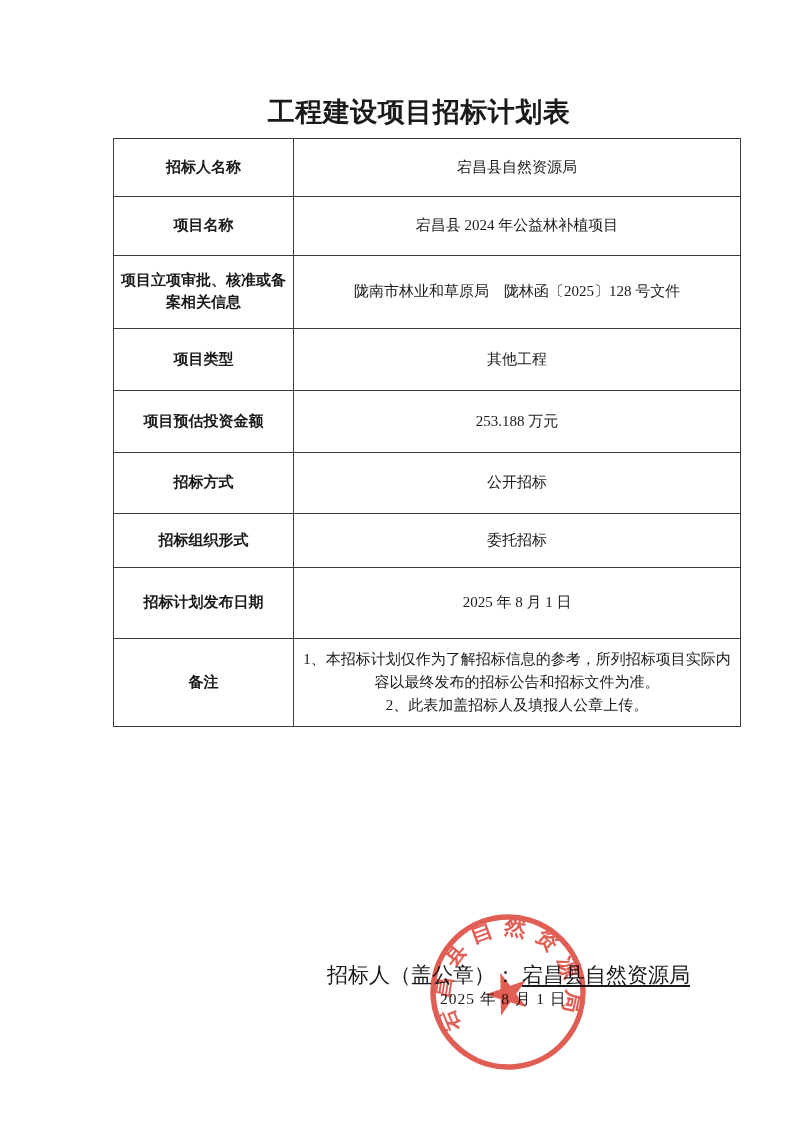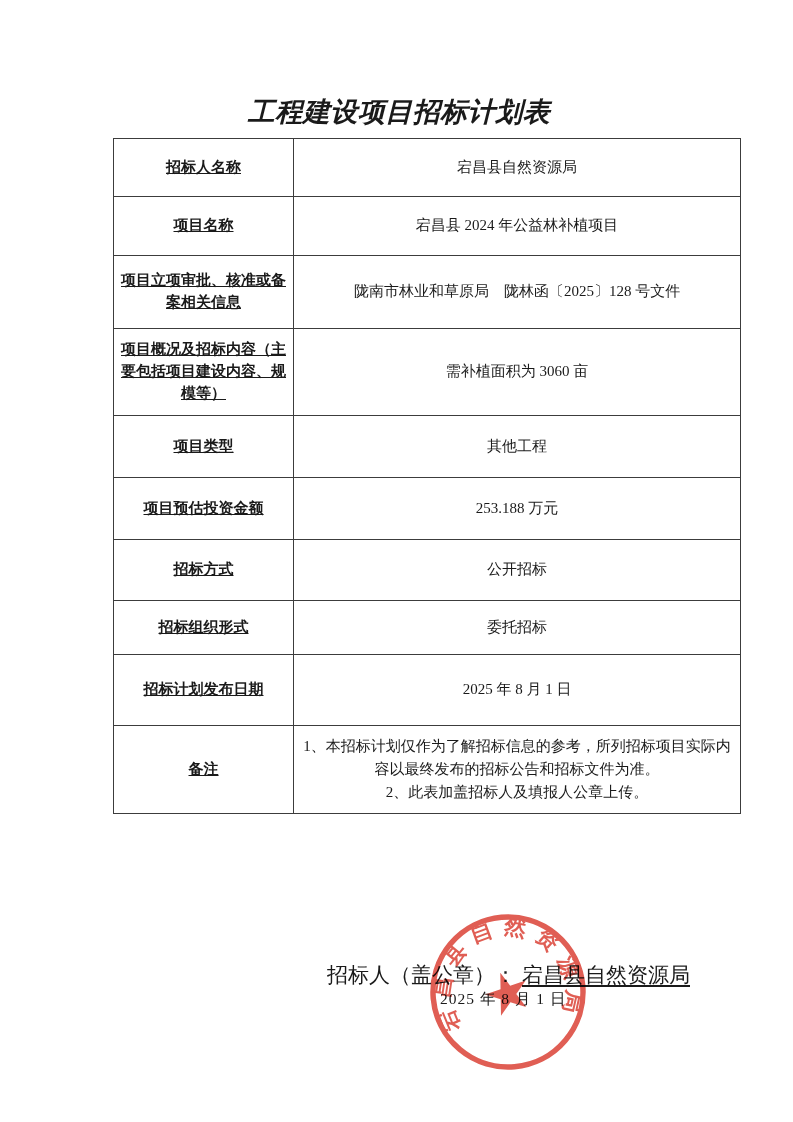"工程建设项目招标计划表" .doc-title { font-style: italic -> none; left: 399px -> 419px }
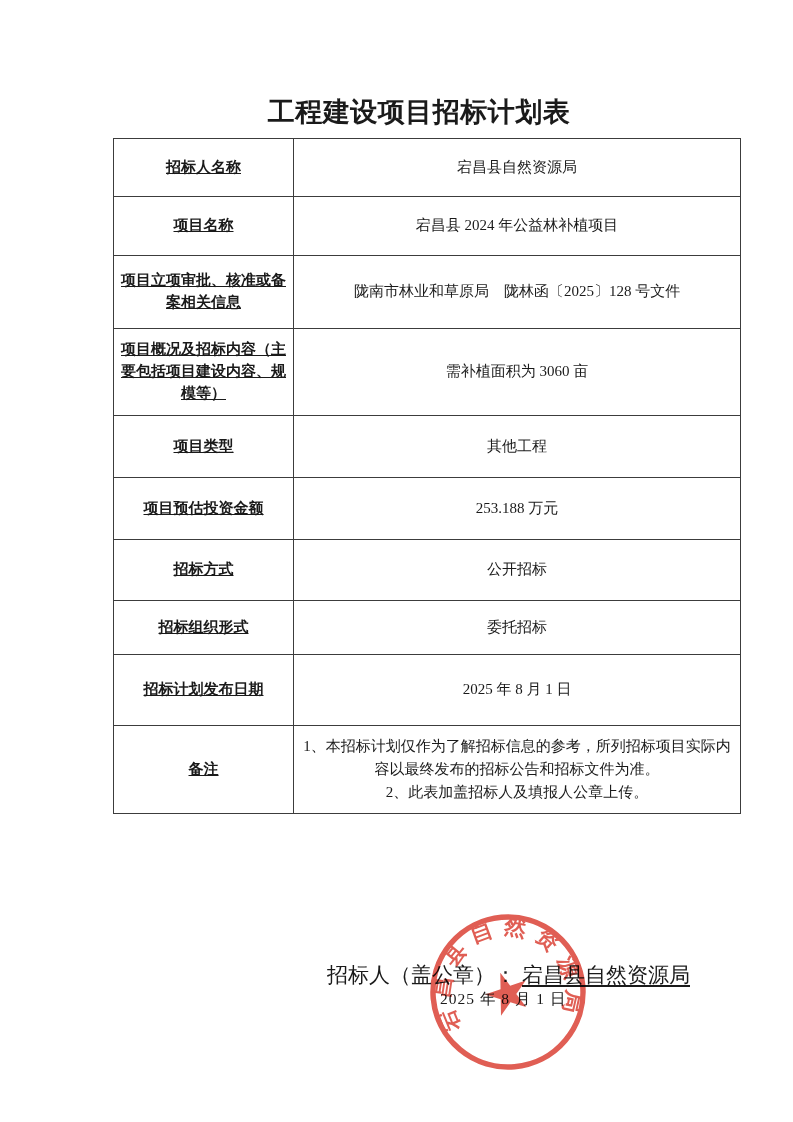"招标人名称" td.cell-label { text-decoration: underline -> none }
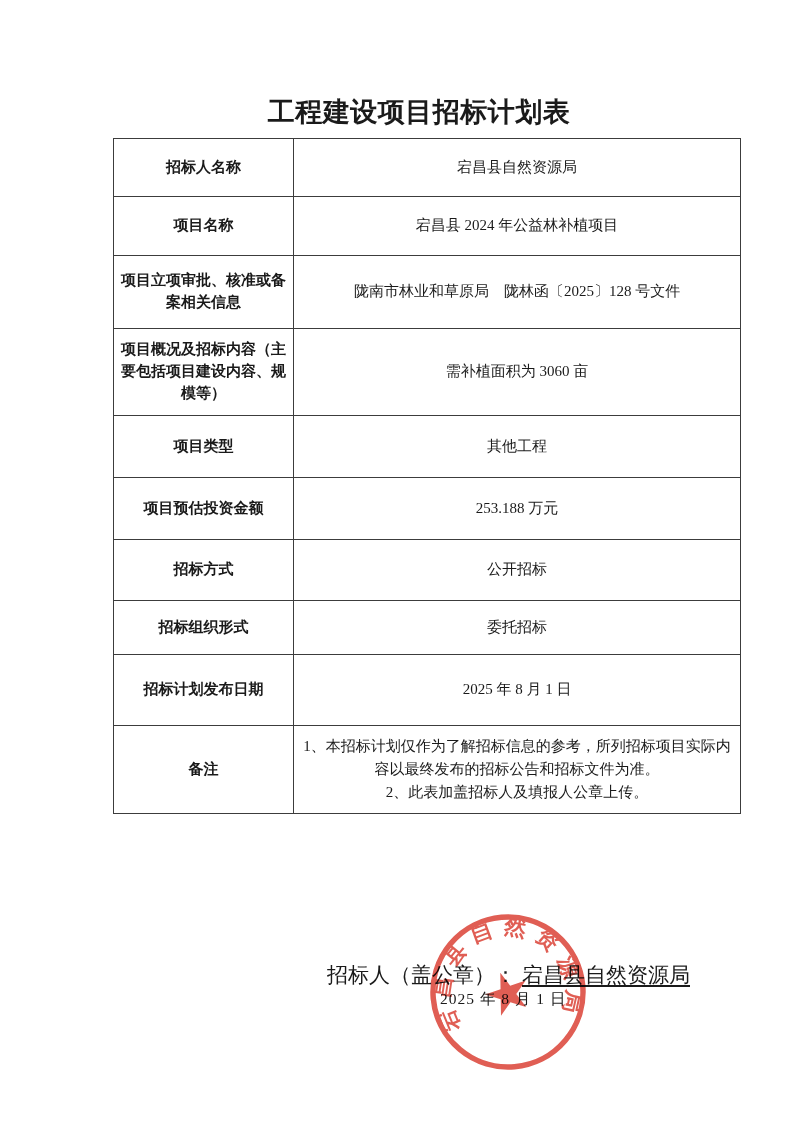"项目概况及招标内容（主要包括项目建设内容、规模等）" tr { html: <tr> <td>项目概况及招标内容（主要包括项目建设内容、规模等）</td> <td>需补植面积为 3060 亩</td> </tr> -> none }
